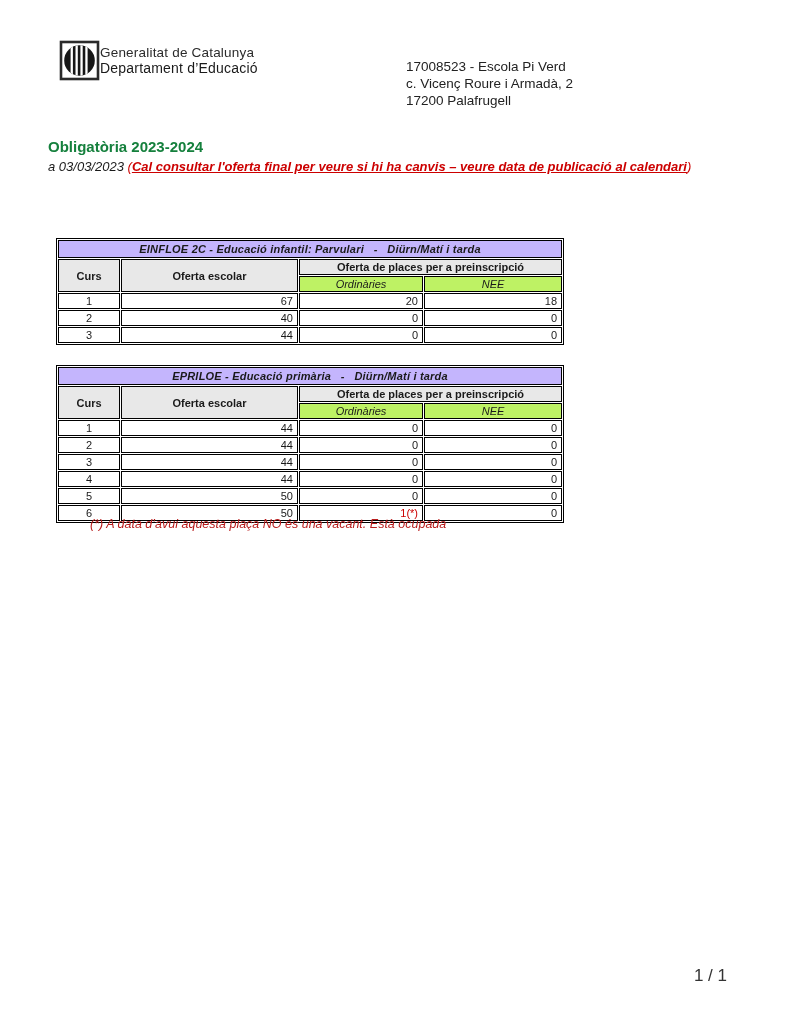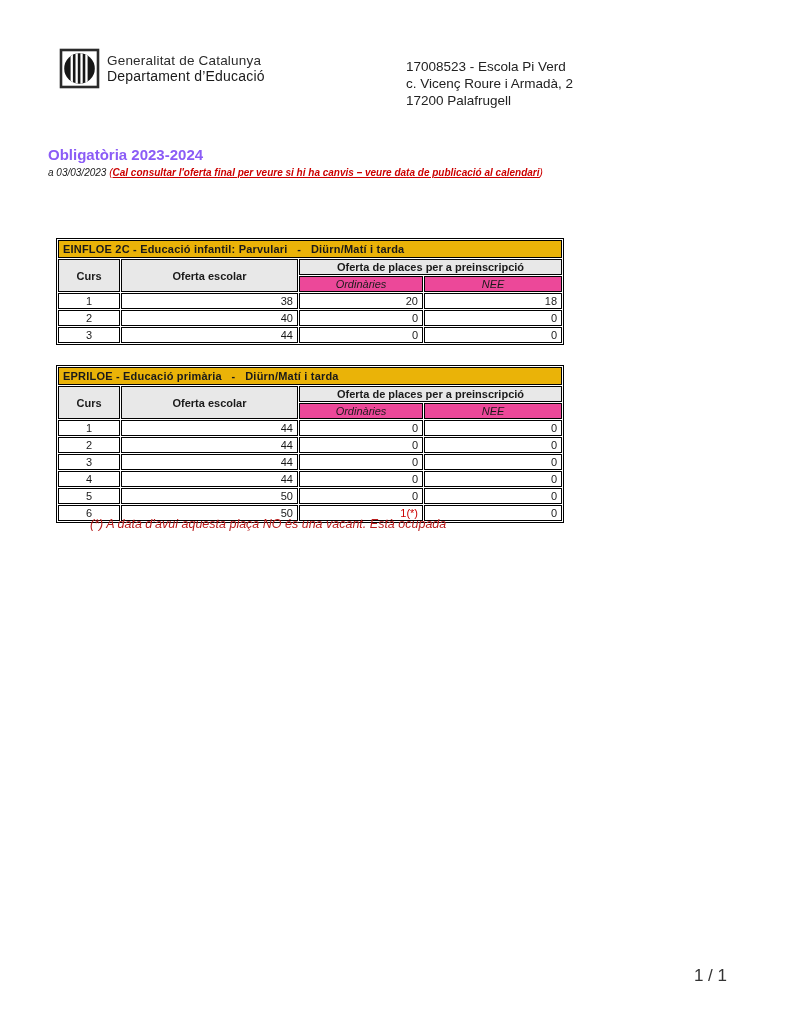"Generalitat de Catalunya" .org-block { gap: 7px -> none; top: 48px -> 40px }
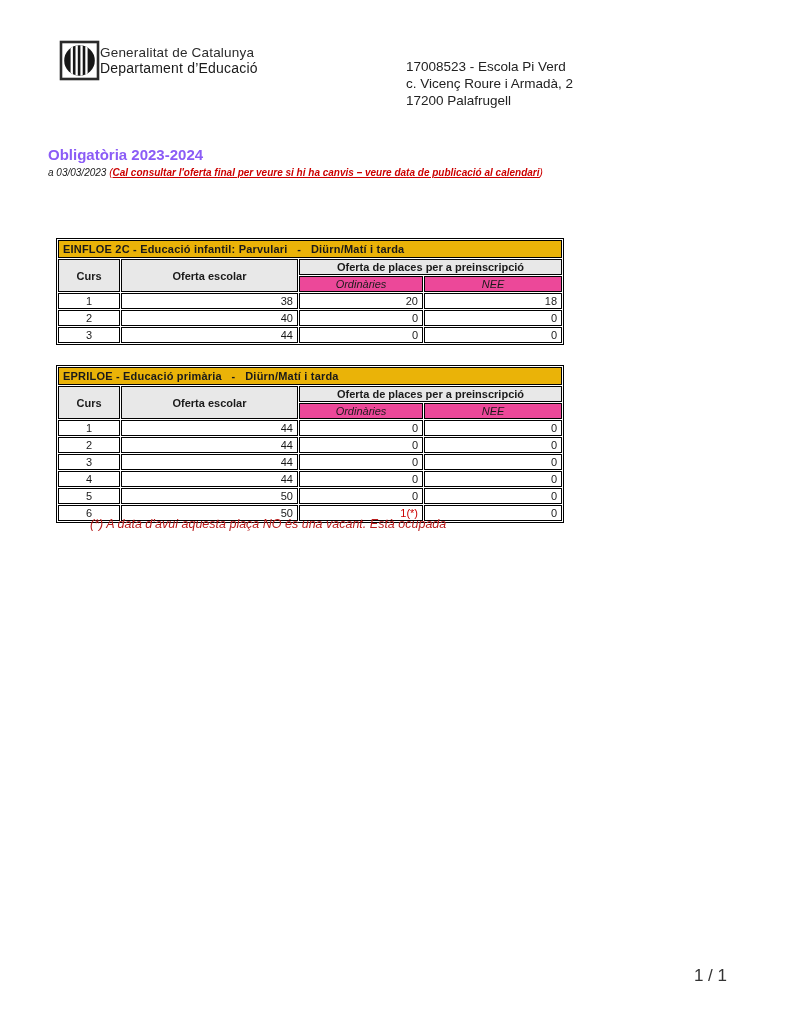"Obligatòria 2023-2024" .title-line { color: #8b5cf6 -> #15803d; margin-top: 8px -> none }
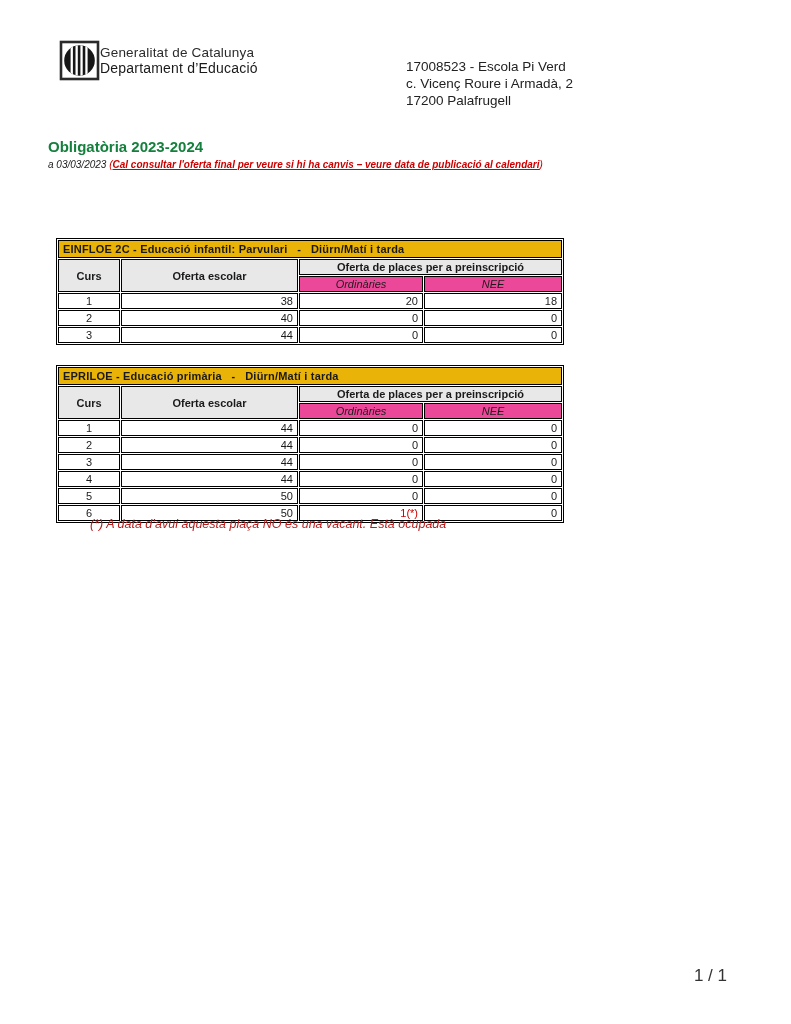"a 03/03/2023 (Cal consultar l'oferta" .date-line { font-size: 10px -> 13px }
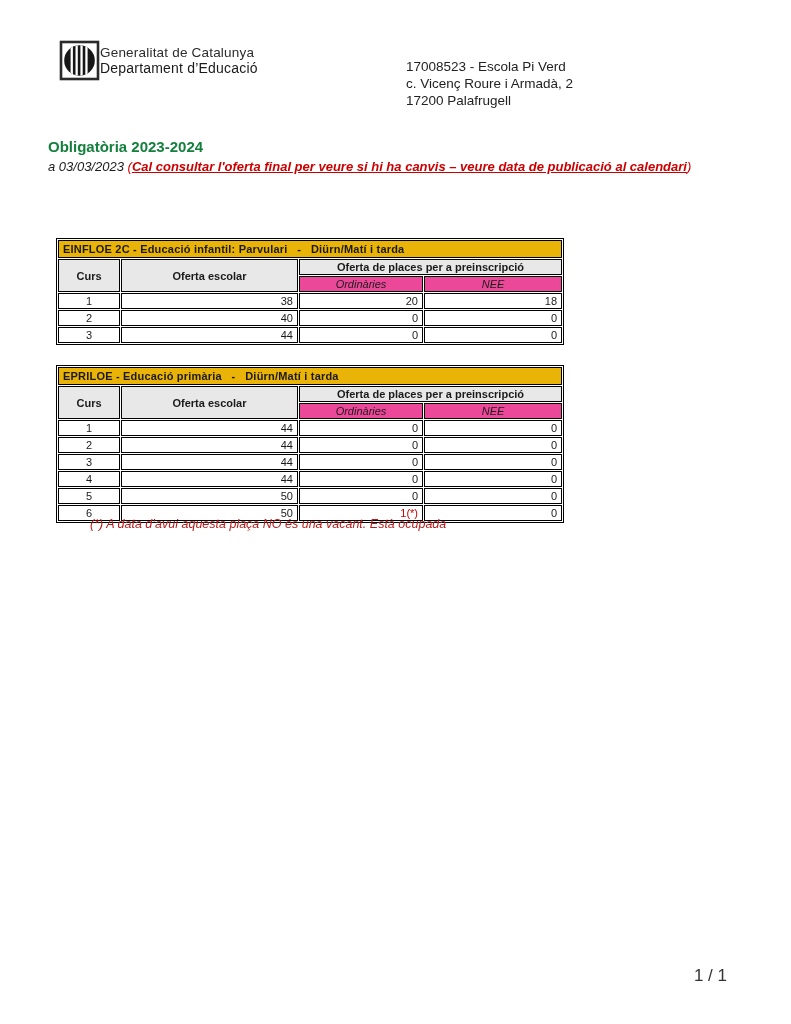"EINFLOE 2C - Educació infantil:" .tbl-title { background: #eab308 -> #c4b5fd; font-style: none -> italic; text-align: left -> center }
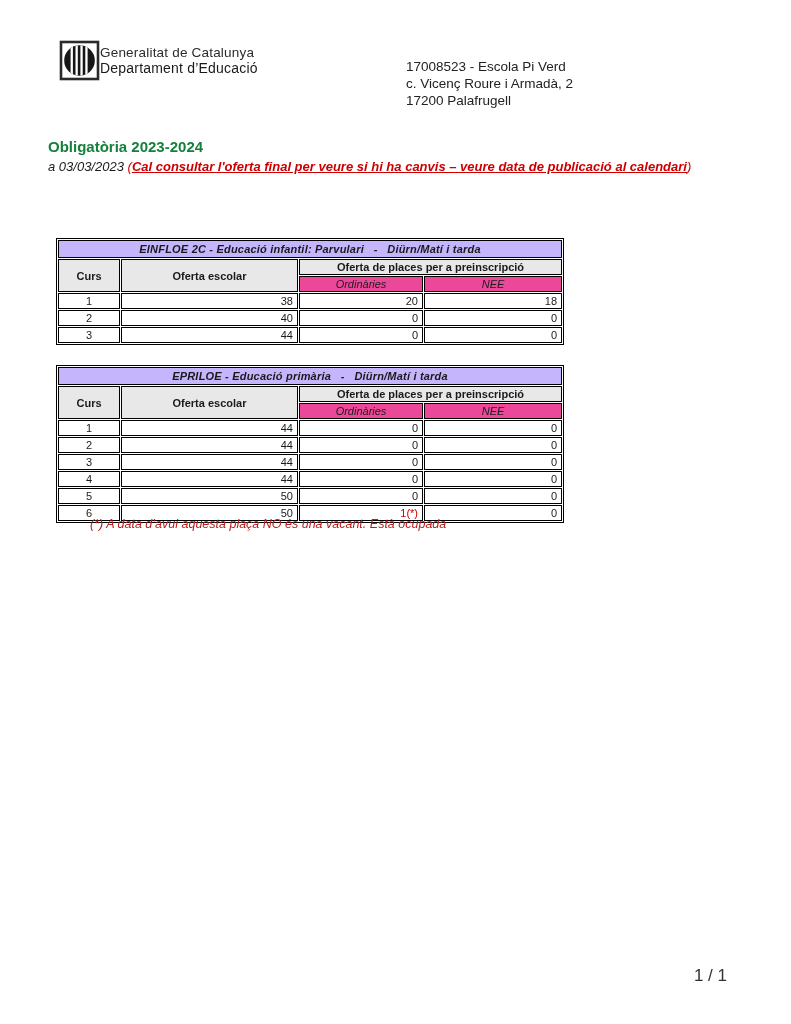"Ordinàries" .subhdr { background: #ec4899 -> #bef264 }
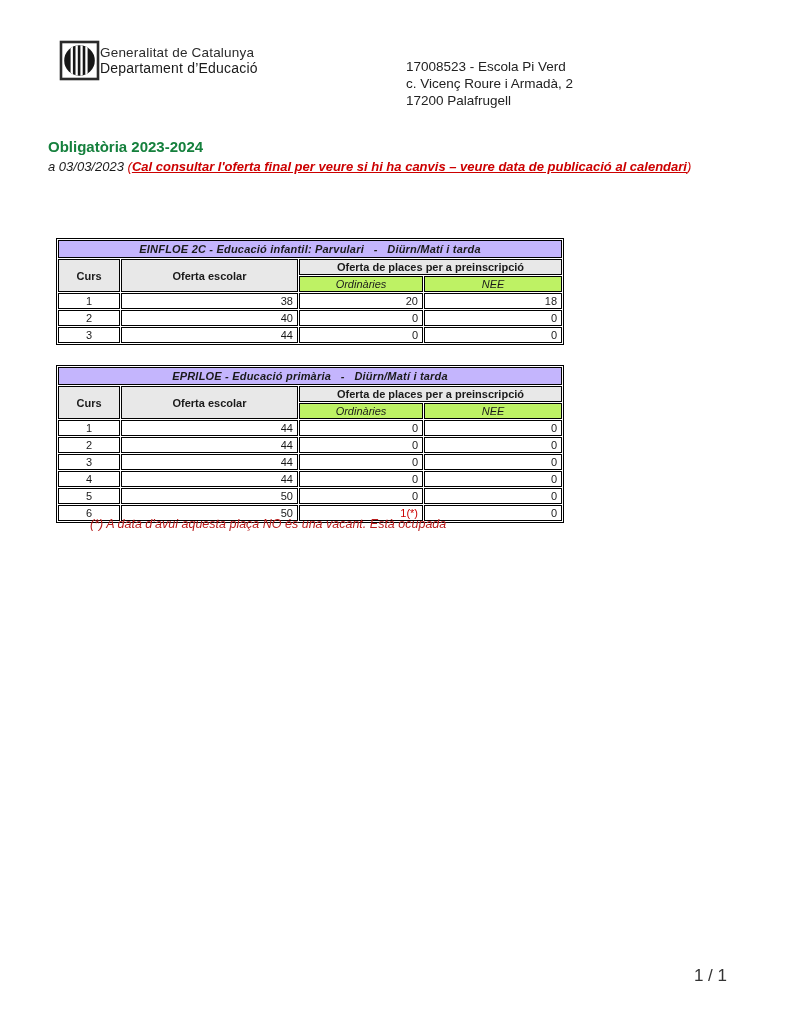"38" td.num { text: 38 -> 67 }
